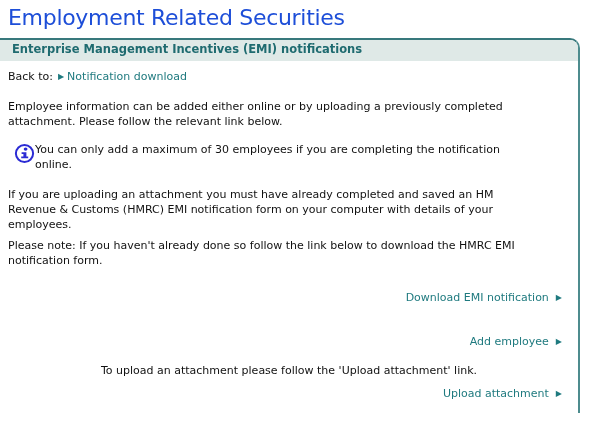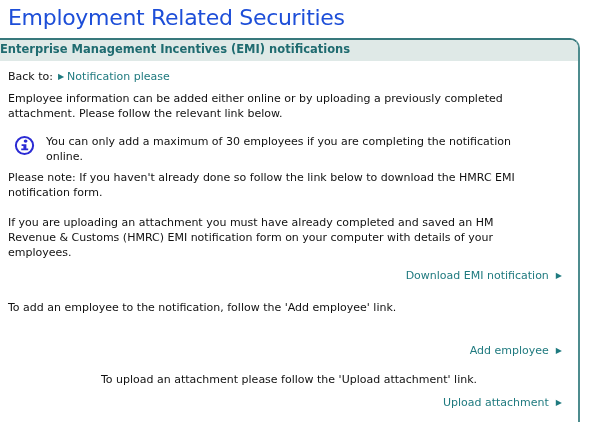"Enterprise Management Incentives (EMI)" .panel-header { padding: 2px 10px 4px 0 -> 2px 10px 4px 12px }
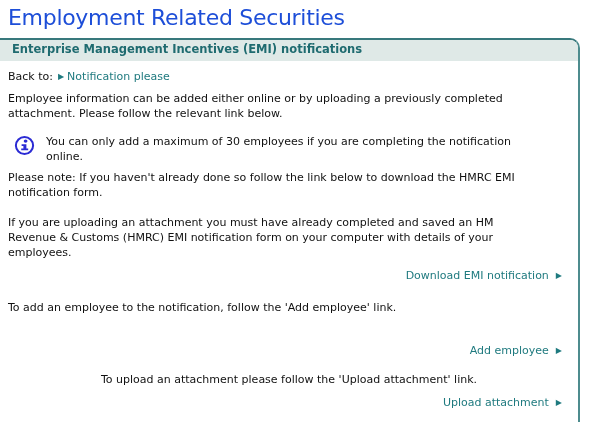"Notification please" a.link { text: please -> download }
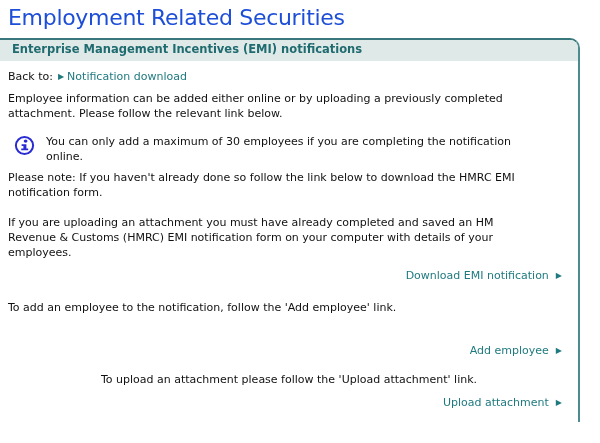"Employee information can be added" .mt-intro { margin-top: 6px -> 14px }
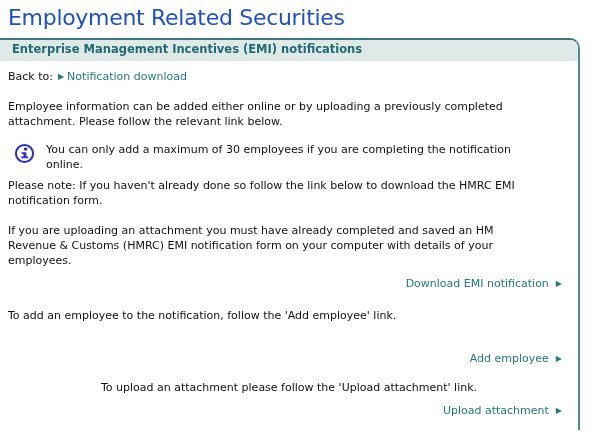"You can only add a" .info-text { margin-left: 11px -> none }
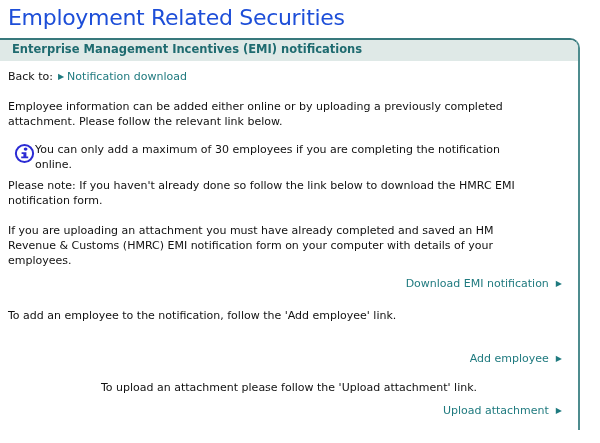"Please note: If you haven't" p.para { order: before "If you are uploading an" -> after "If you are uploading an" }
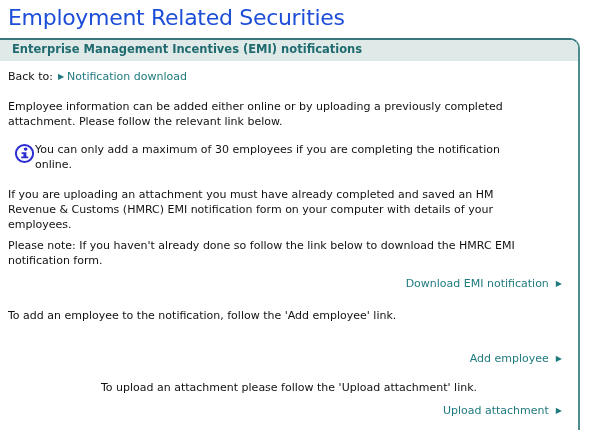"Download EMI notification ▶" .mt-link1 { margin-top: 8px -> 22px }
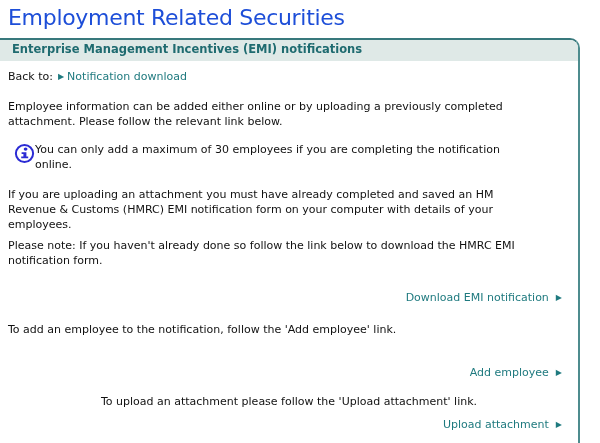"To add an employee to" p.para { html: <p>To add an employee to the notification, follow the 'Add employee' link.</p> -> none }
